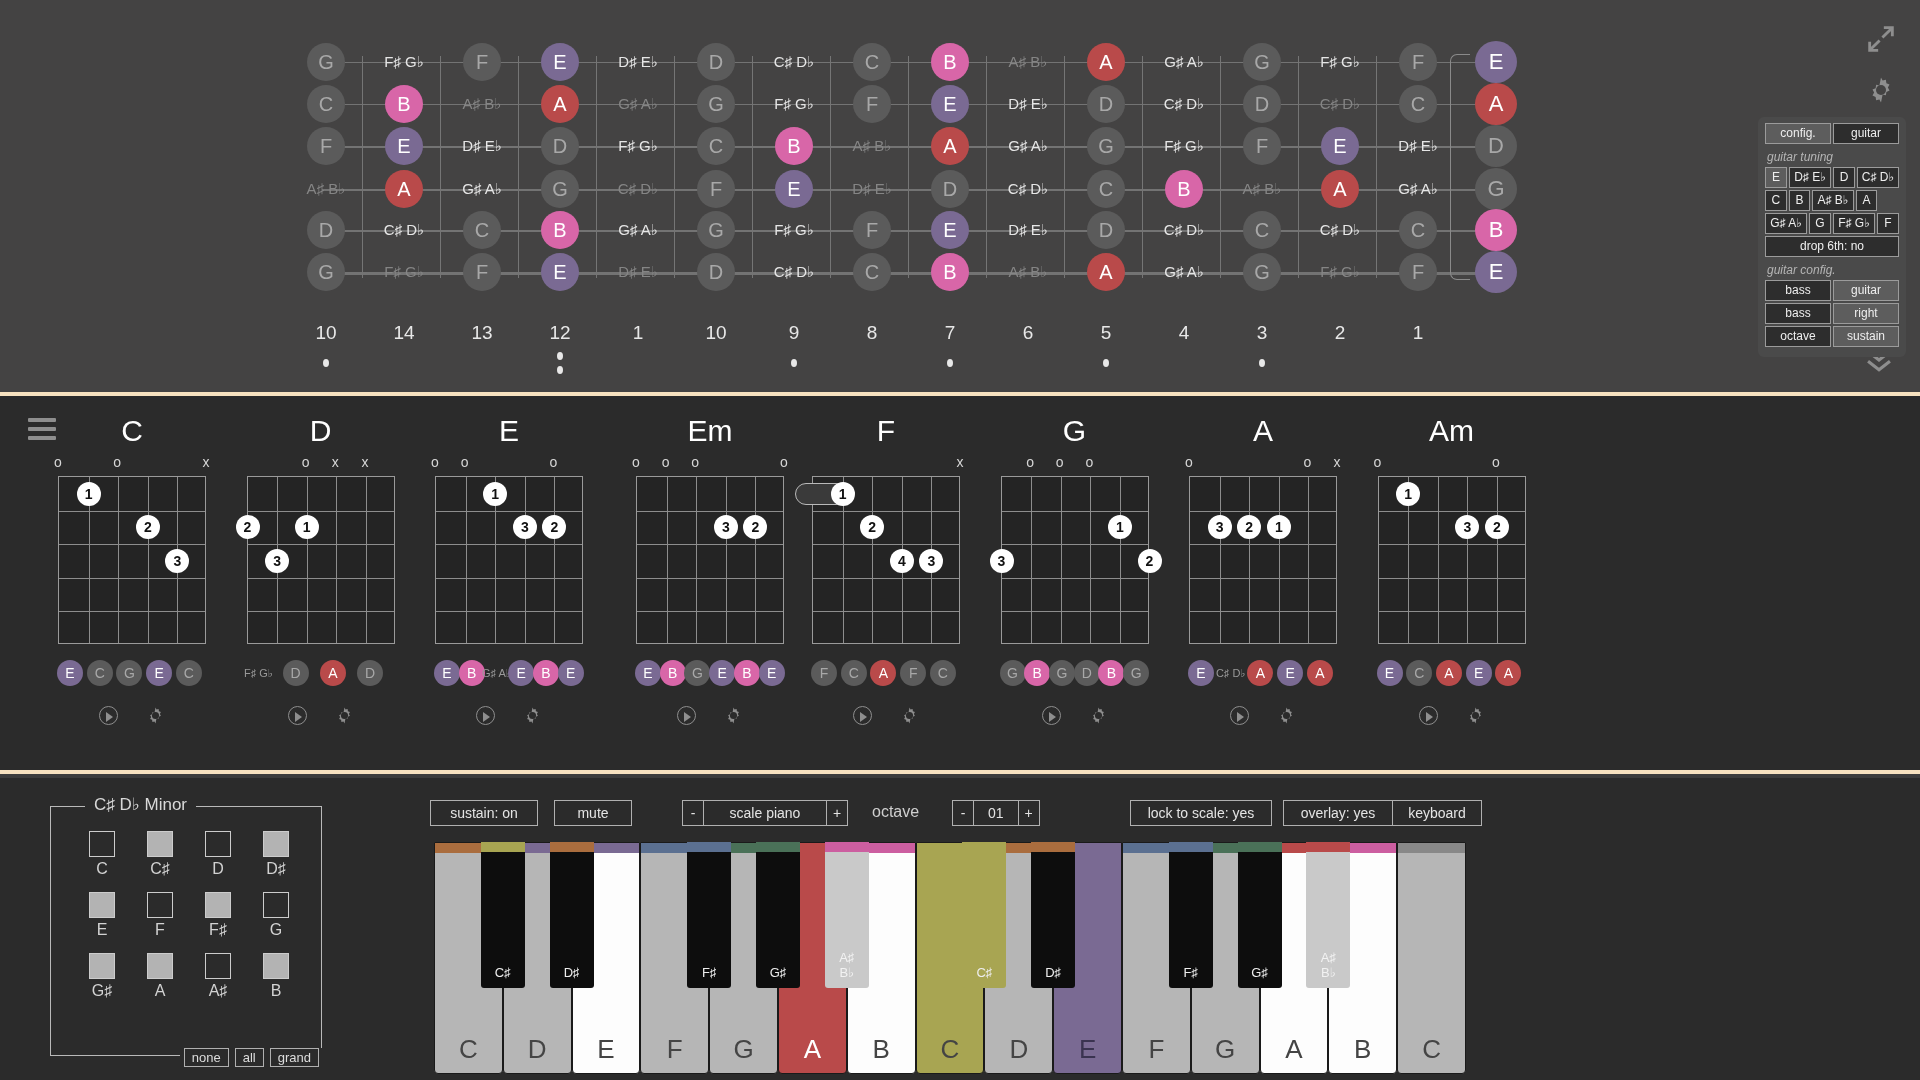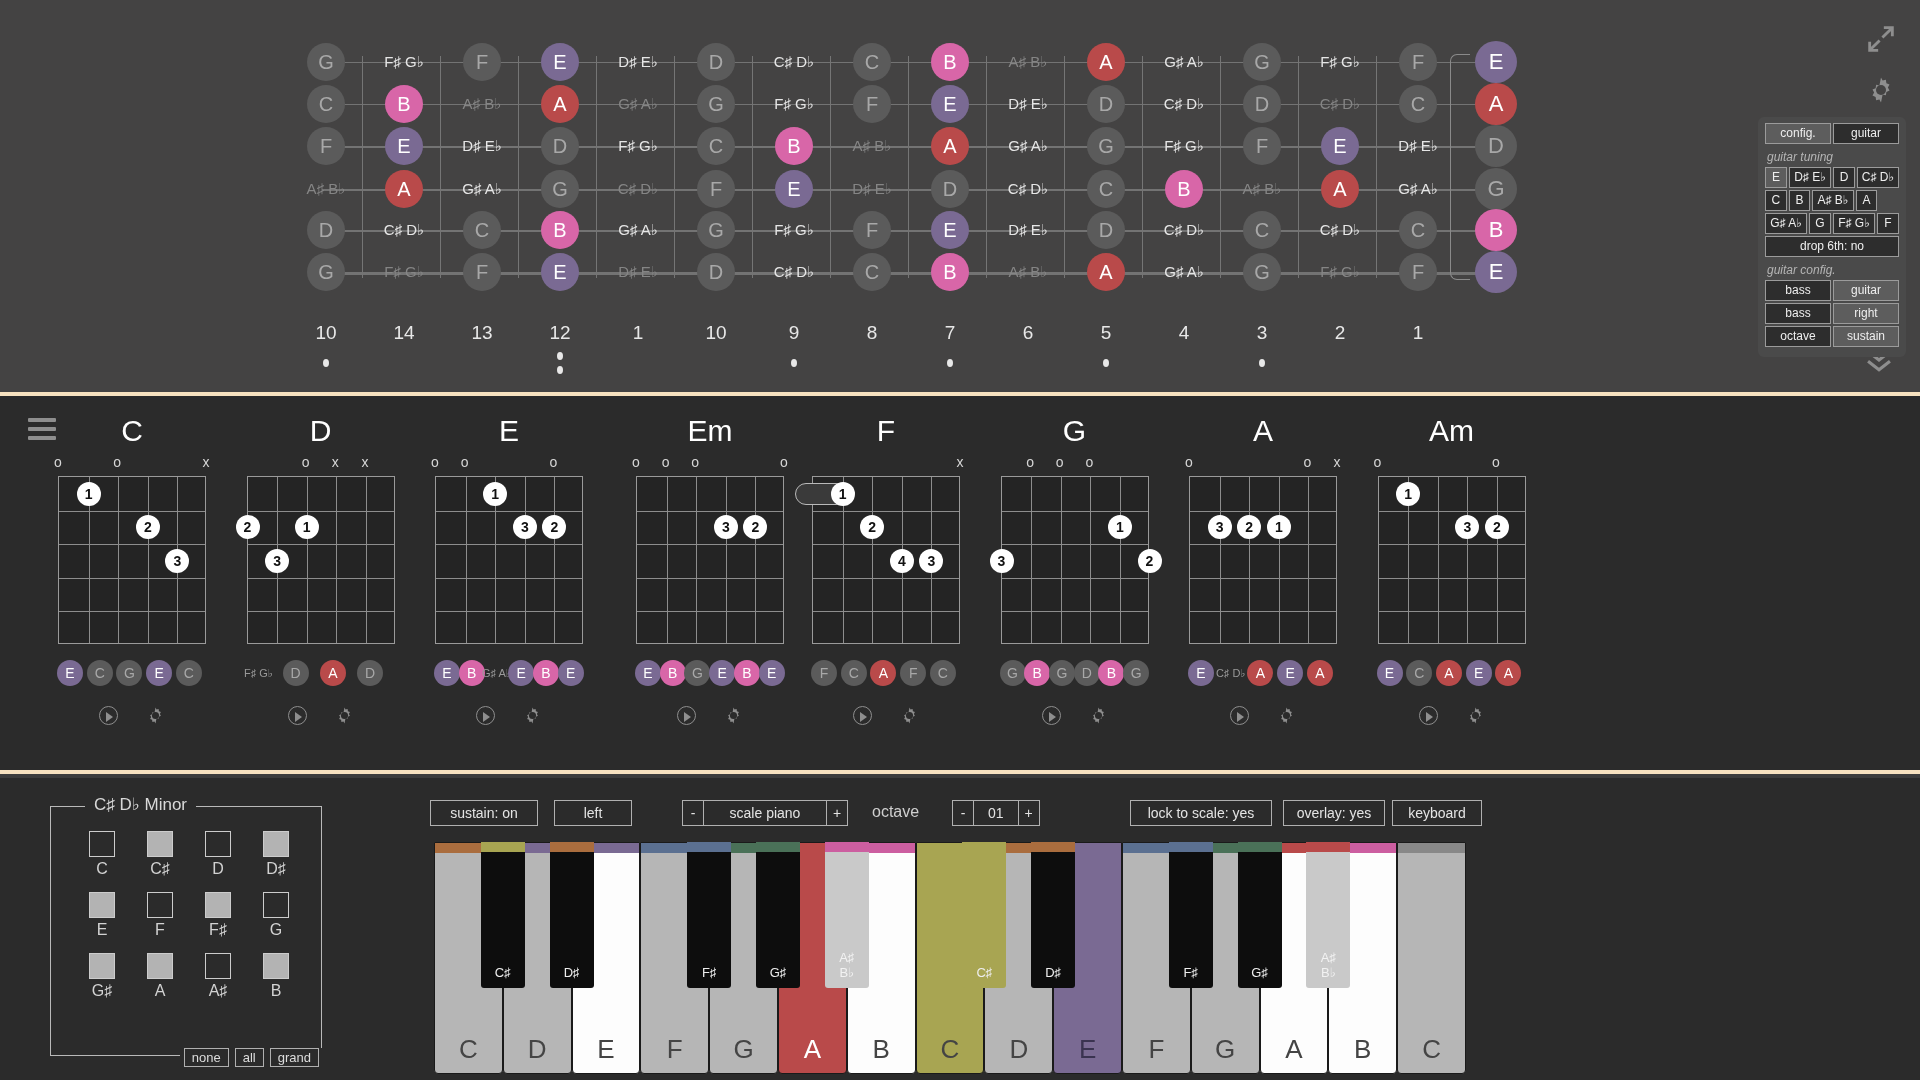"left" div.tb-btn { text: left -> mute }
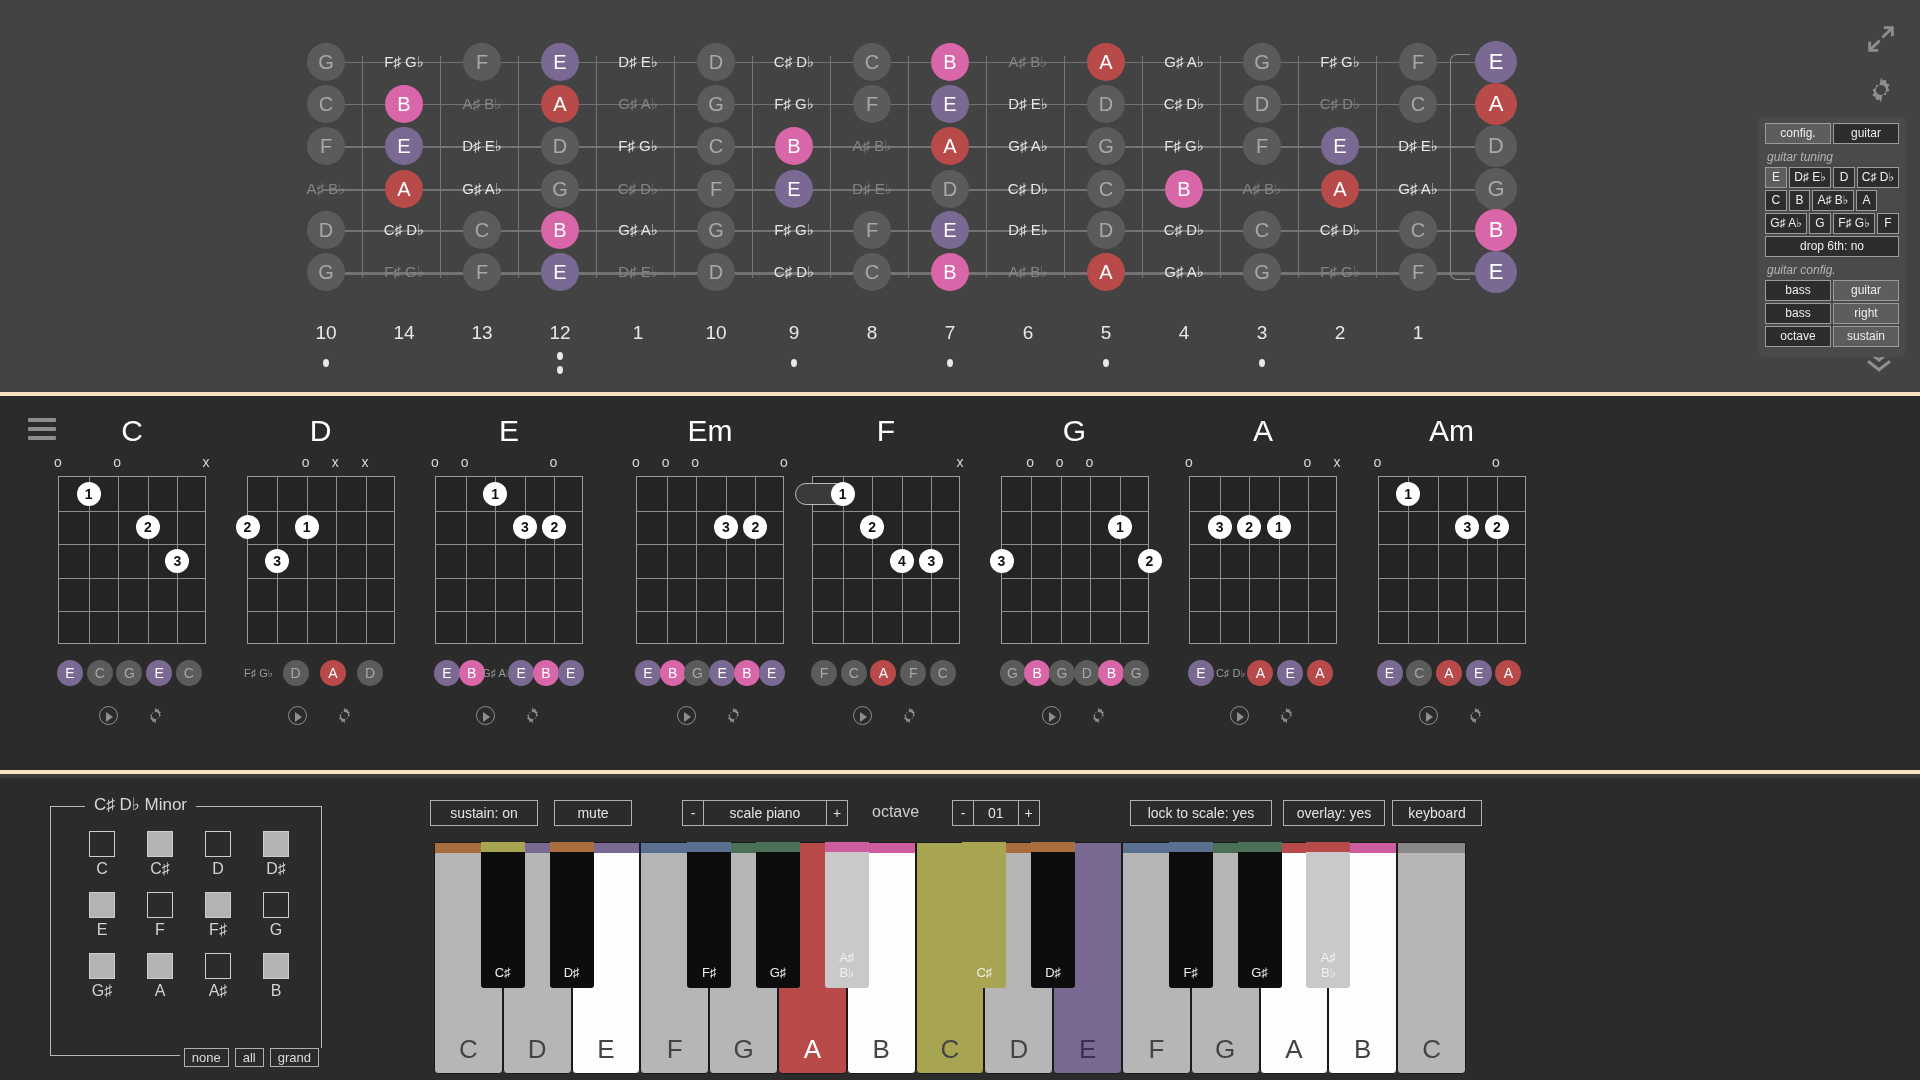"overlay: yes" div.tb-btn { width: 102px -> 110px }
